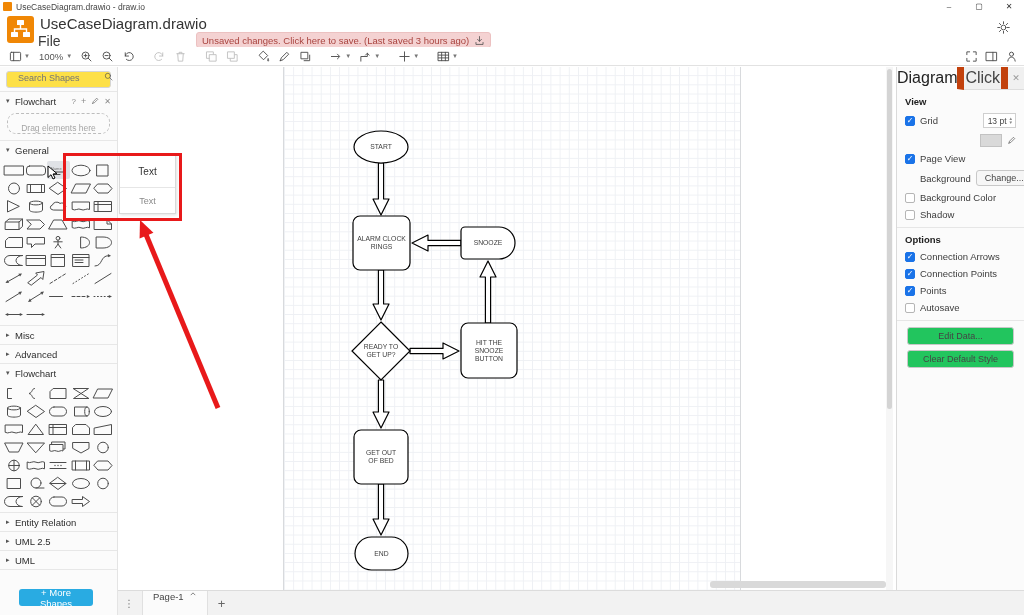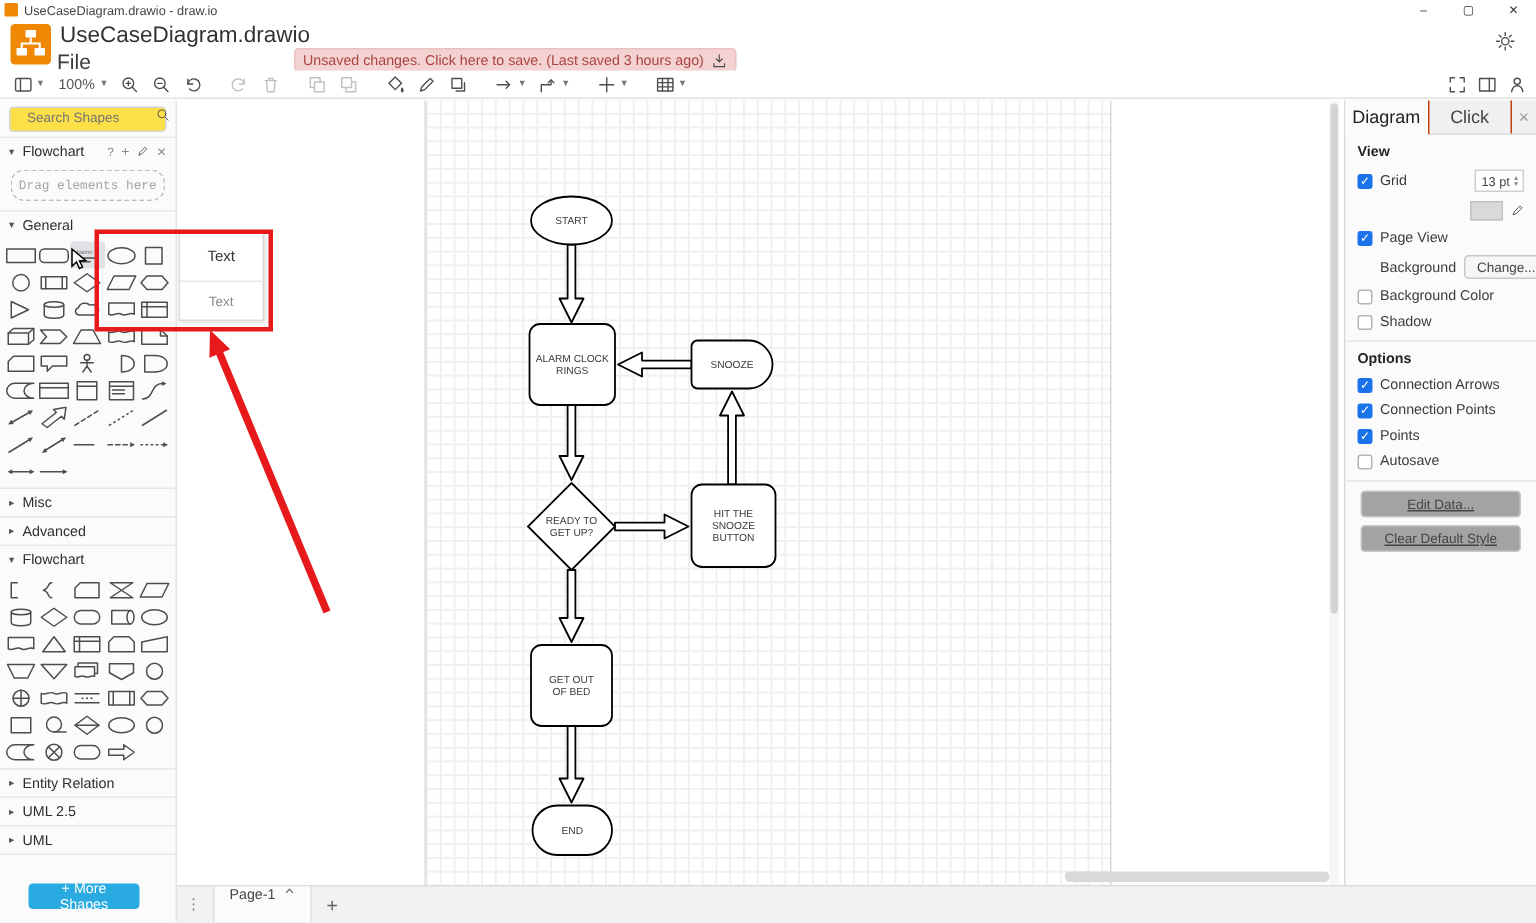"Diagram" .rtab { border-right: 1px solid #c2410c -> 7px solid #c2410c; font-size: 12px -> 16px }
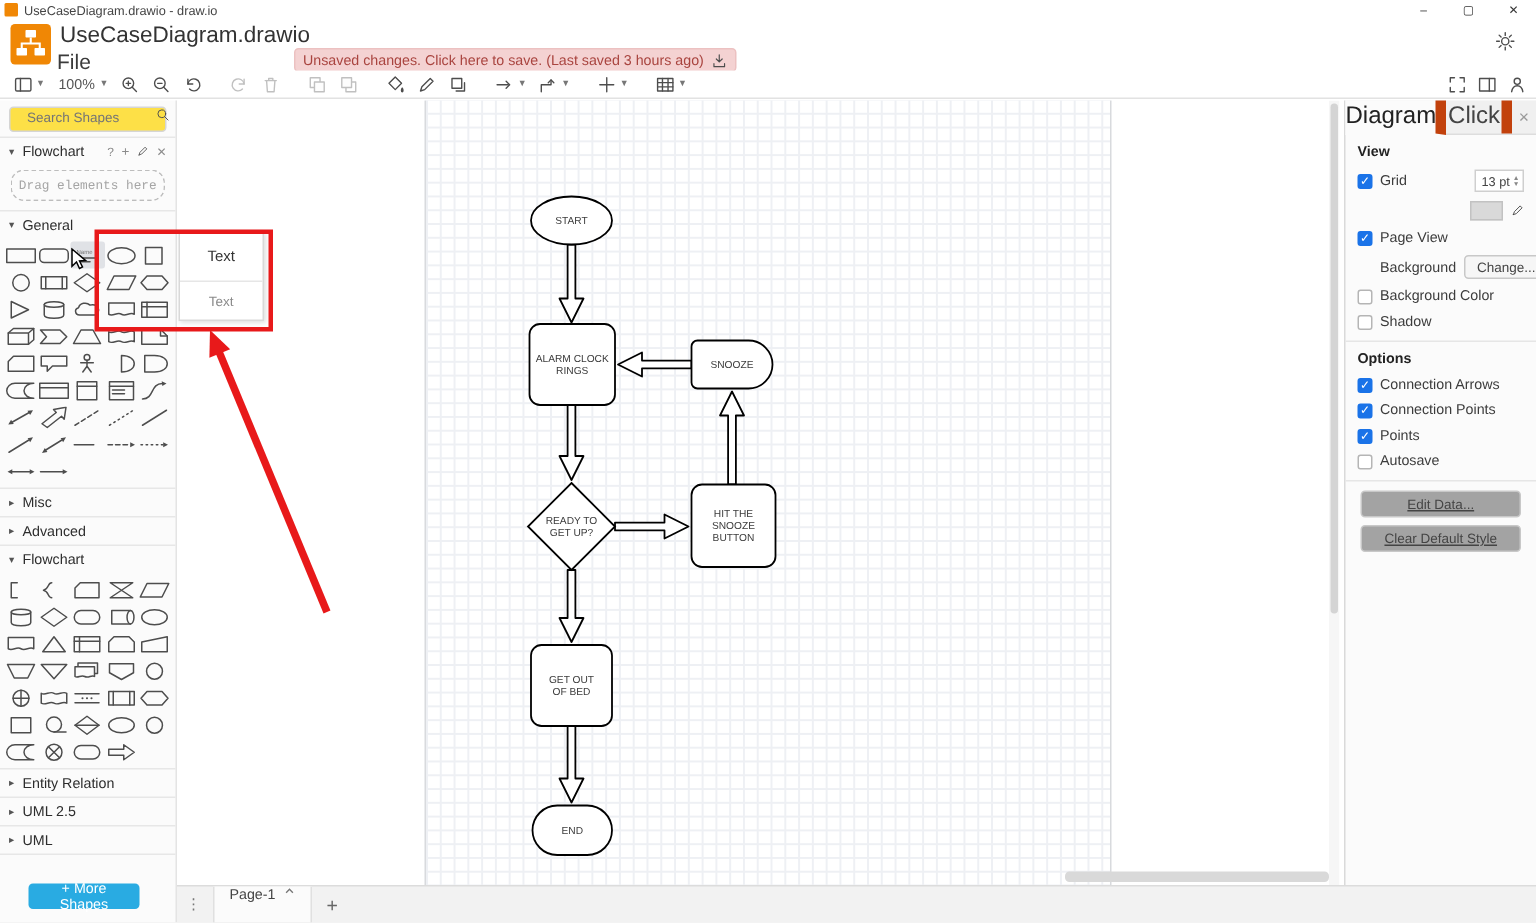"Drag elements here" .dragarea { align-items: center -> flex-end; font-family: Liberation Mono, monospace -> none }
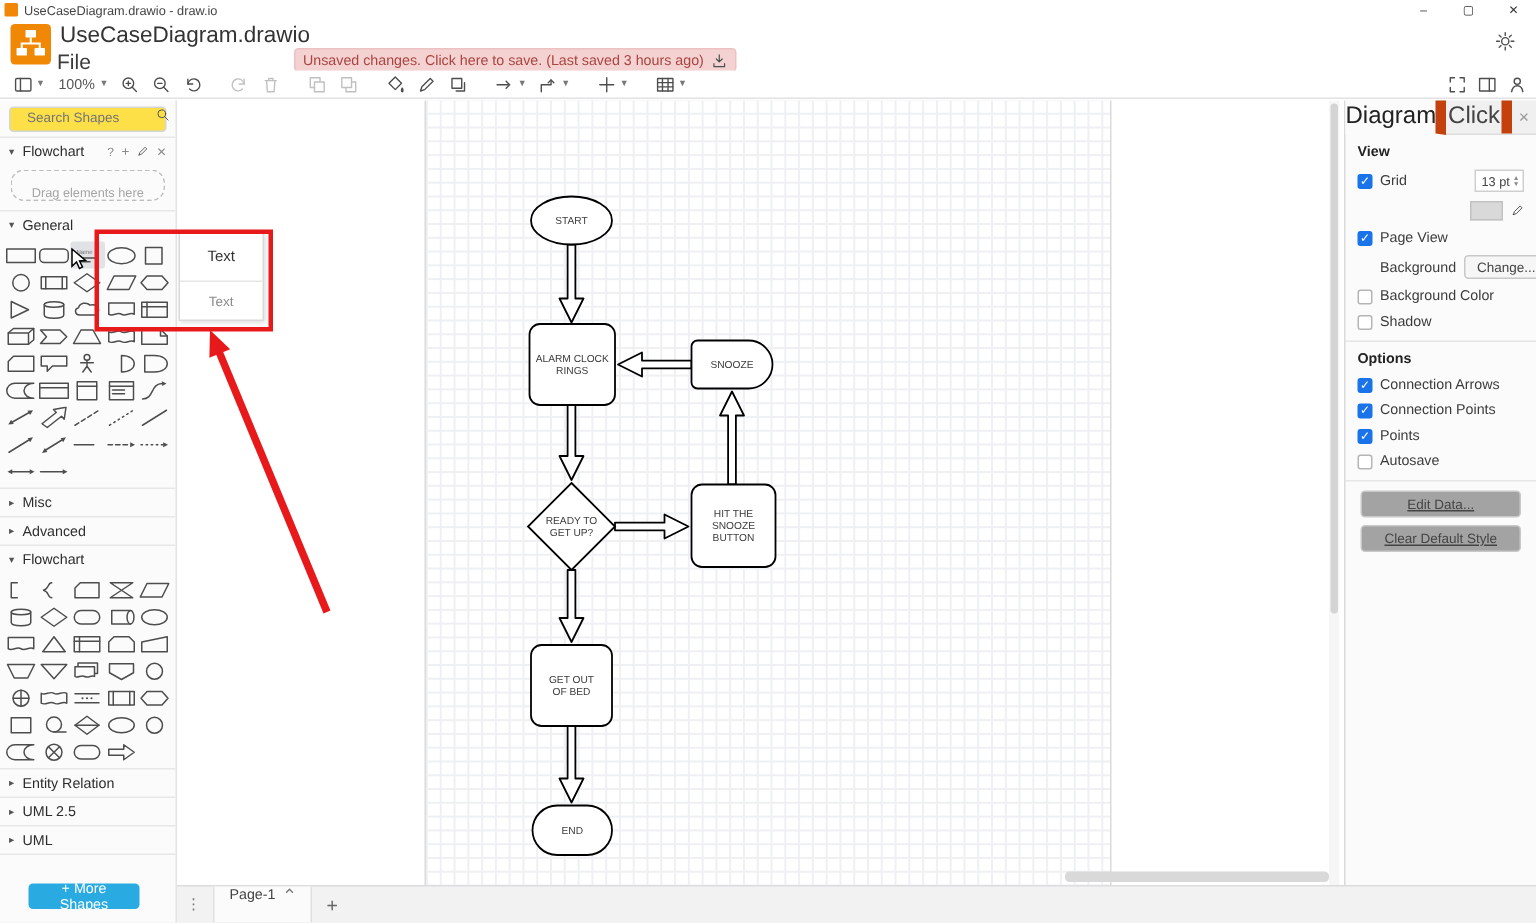"Edit Data..." .bigbtn { background: #a3a3a3 -> #22c55e; text-decoration: underline -> none }
